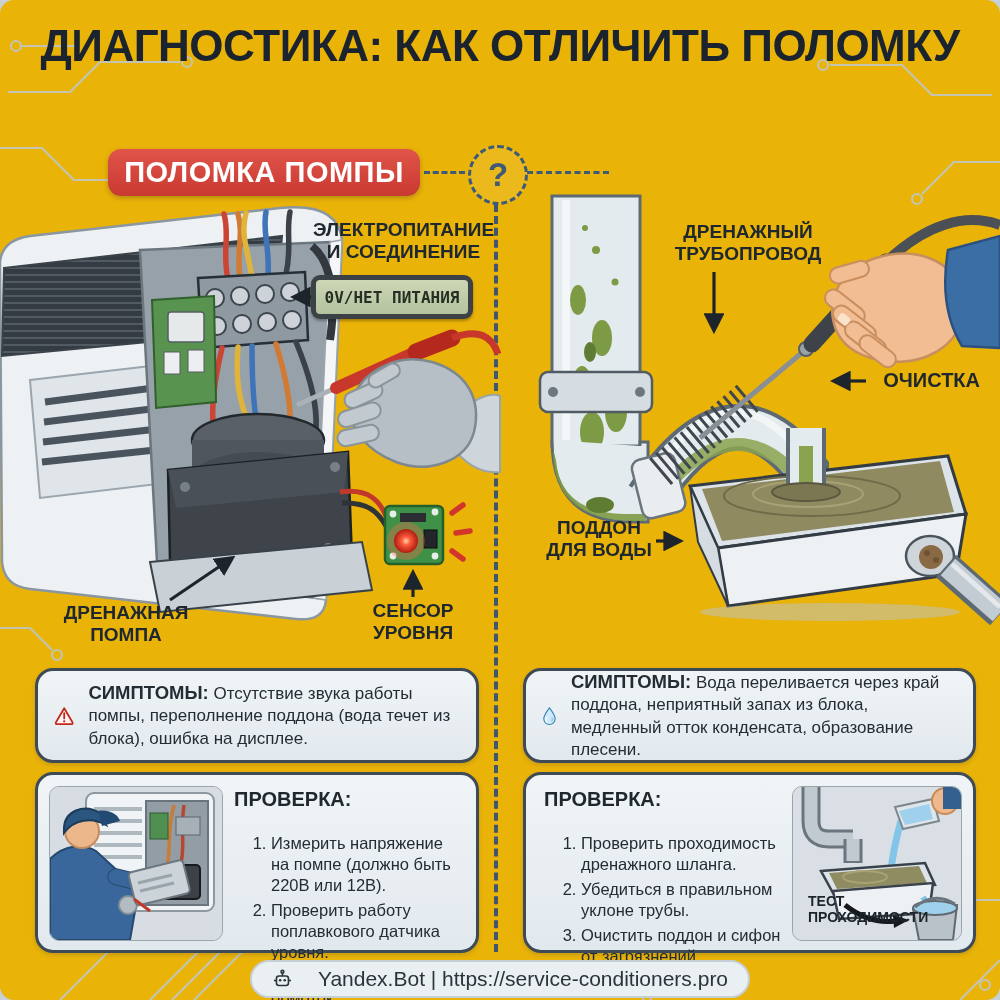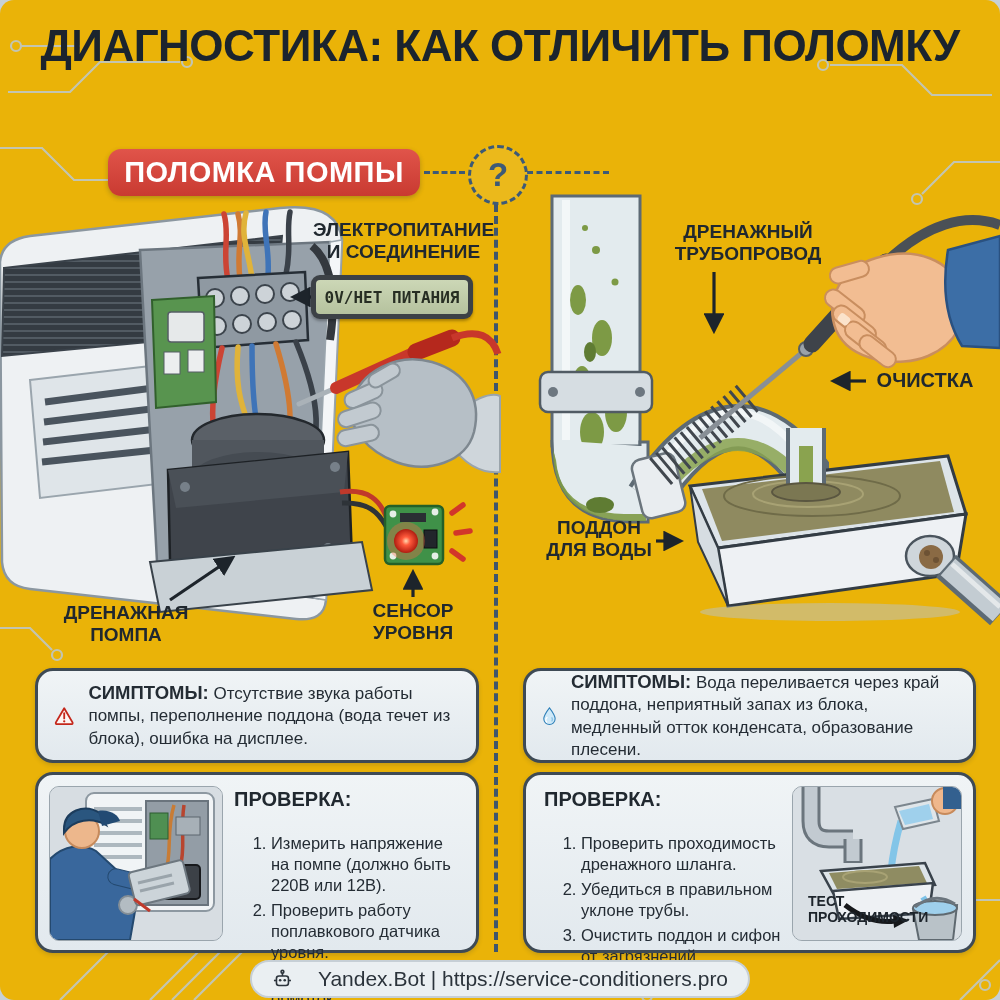"ОЧИСТКА" .lb-clean { text-align: center -> right }
